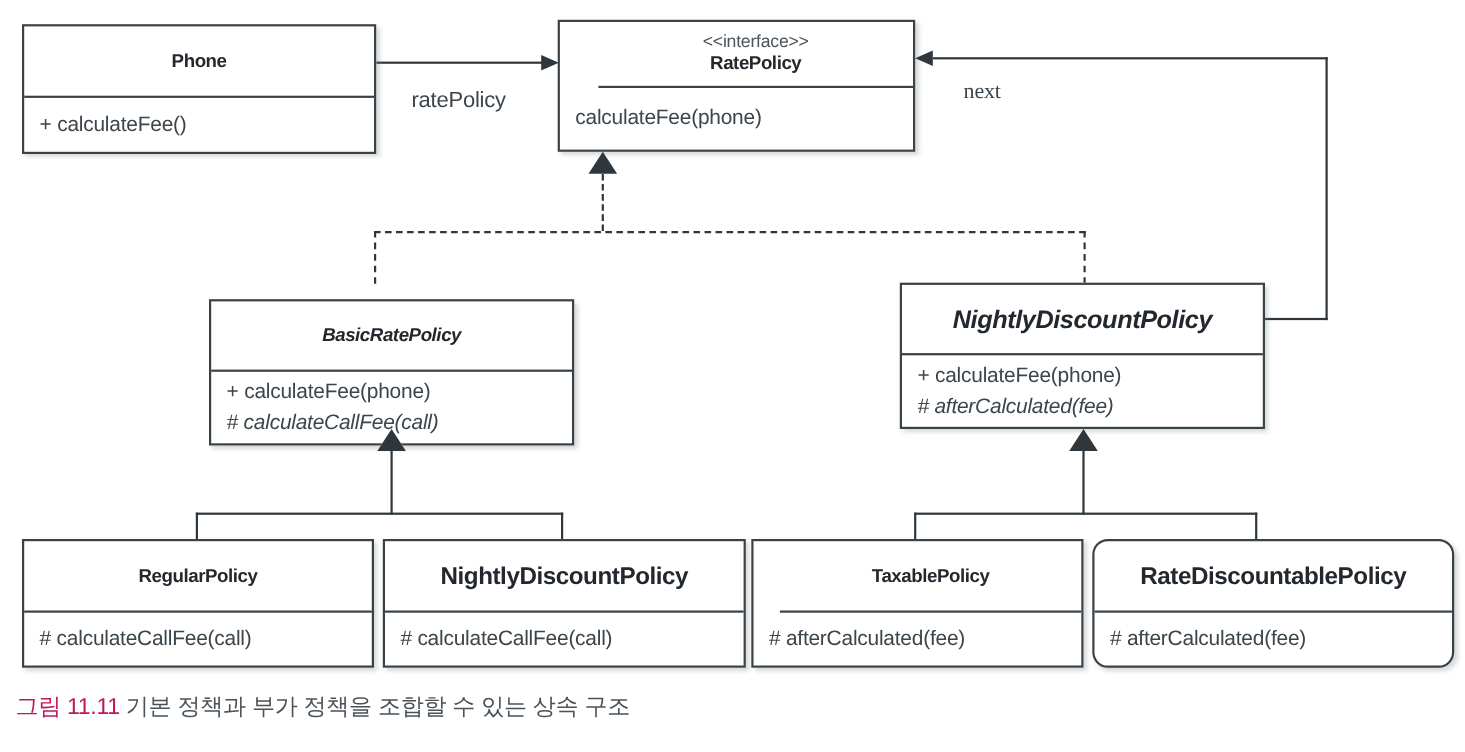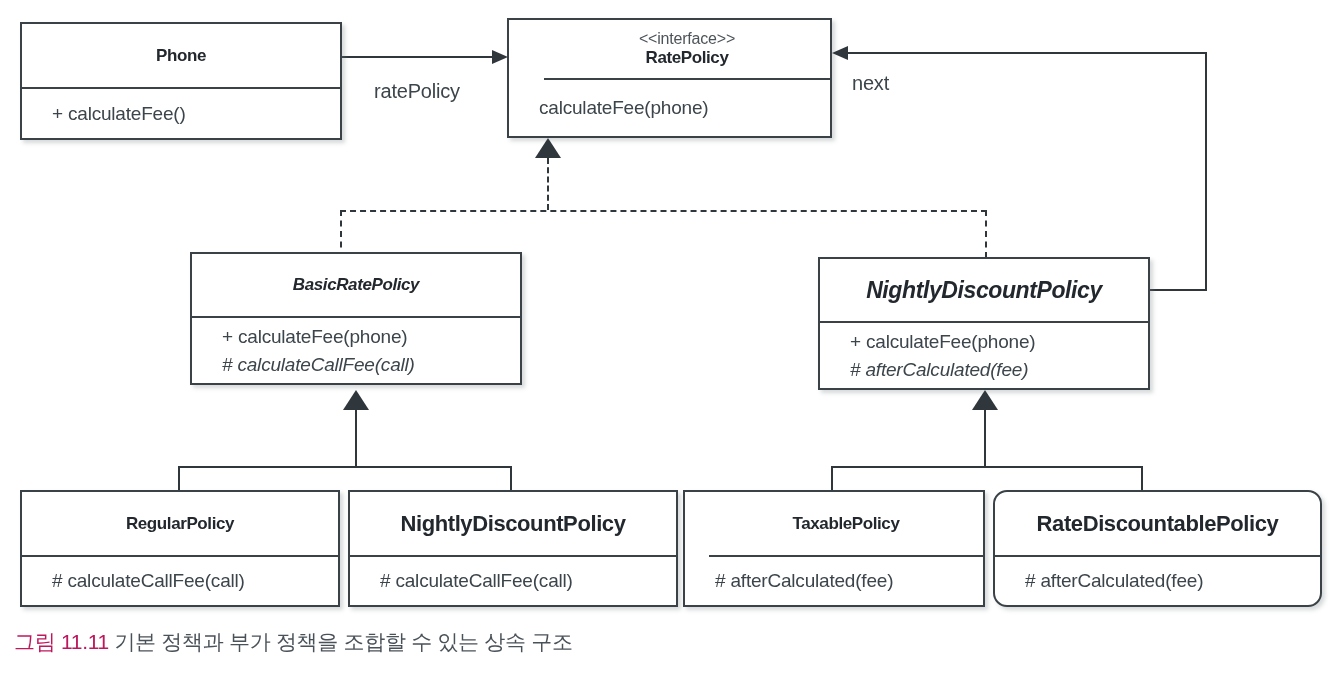"next" div.edge-label { font-family: none -> Liberation Serif, serif; left: 852px -> 876px }
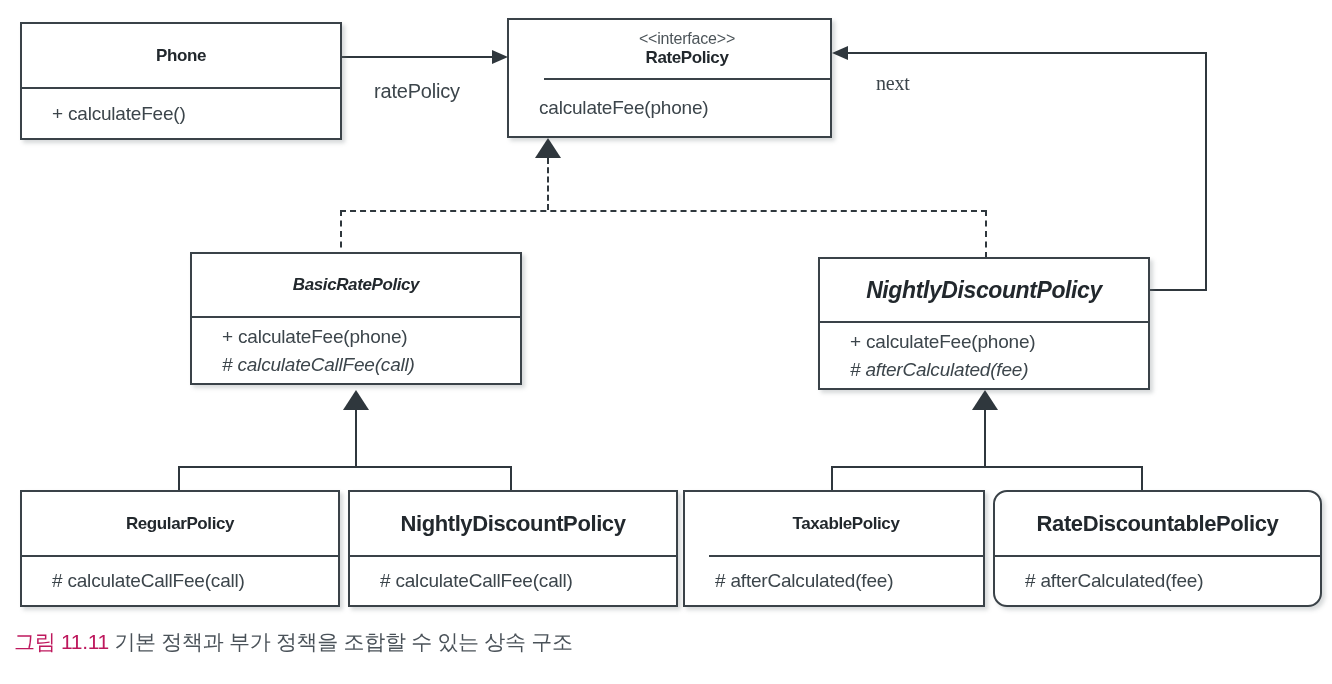"+ calculateFee()" .uml-body { padding: 4px 30px -> 4px 14px }
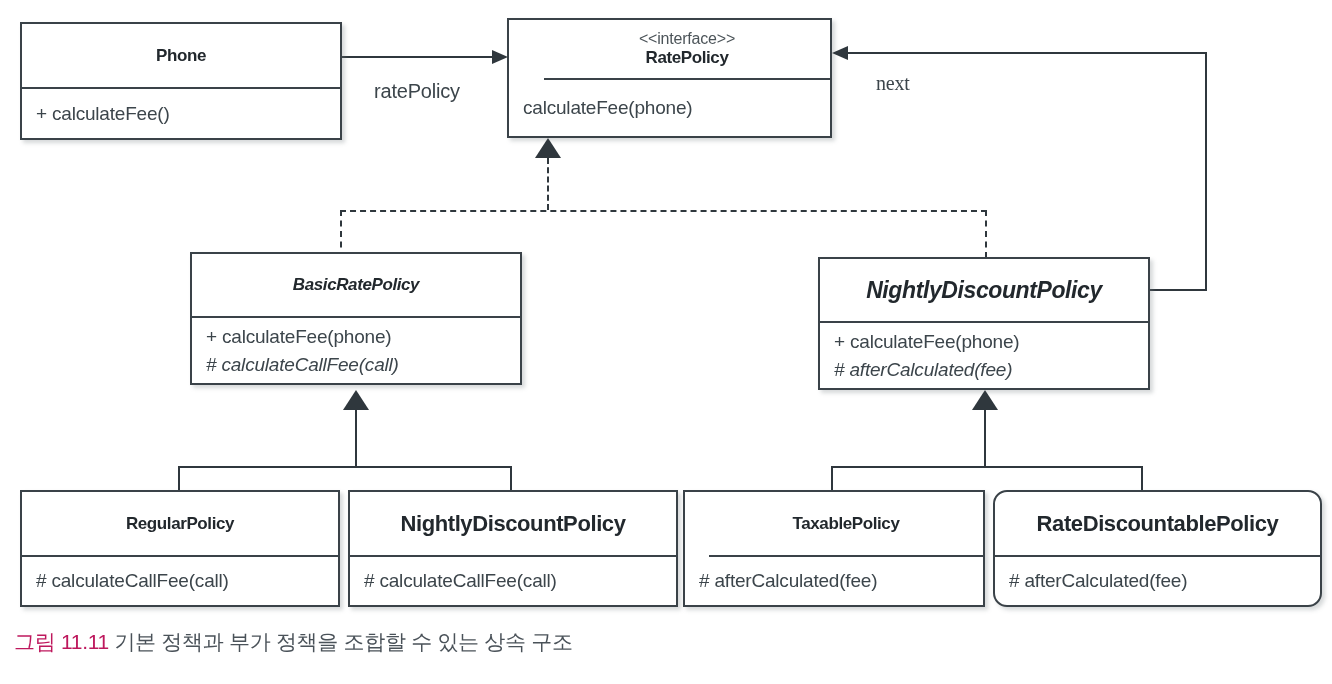"BasicRatePolicy" div.uml-box { top: 252px -> 272px }
